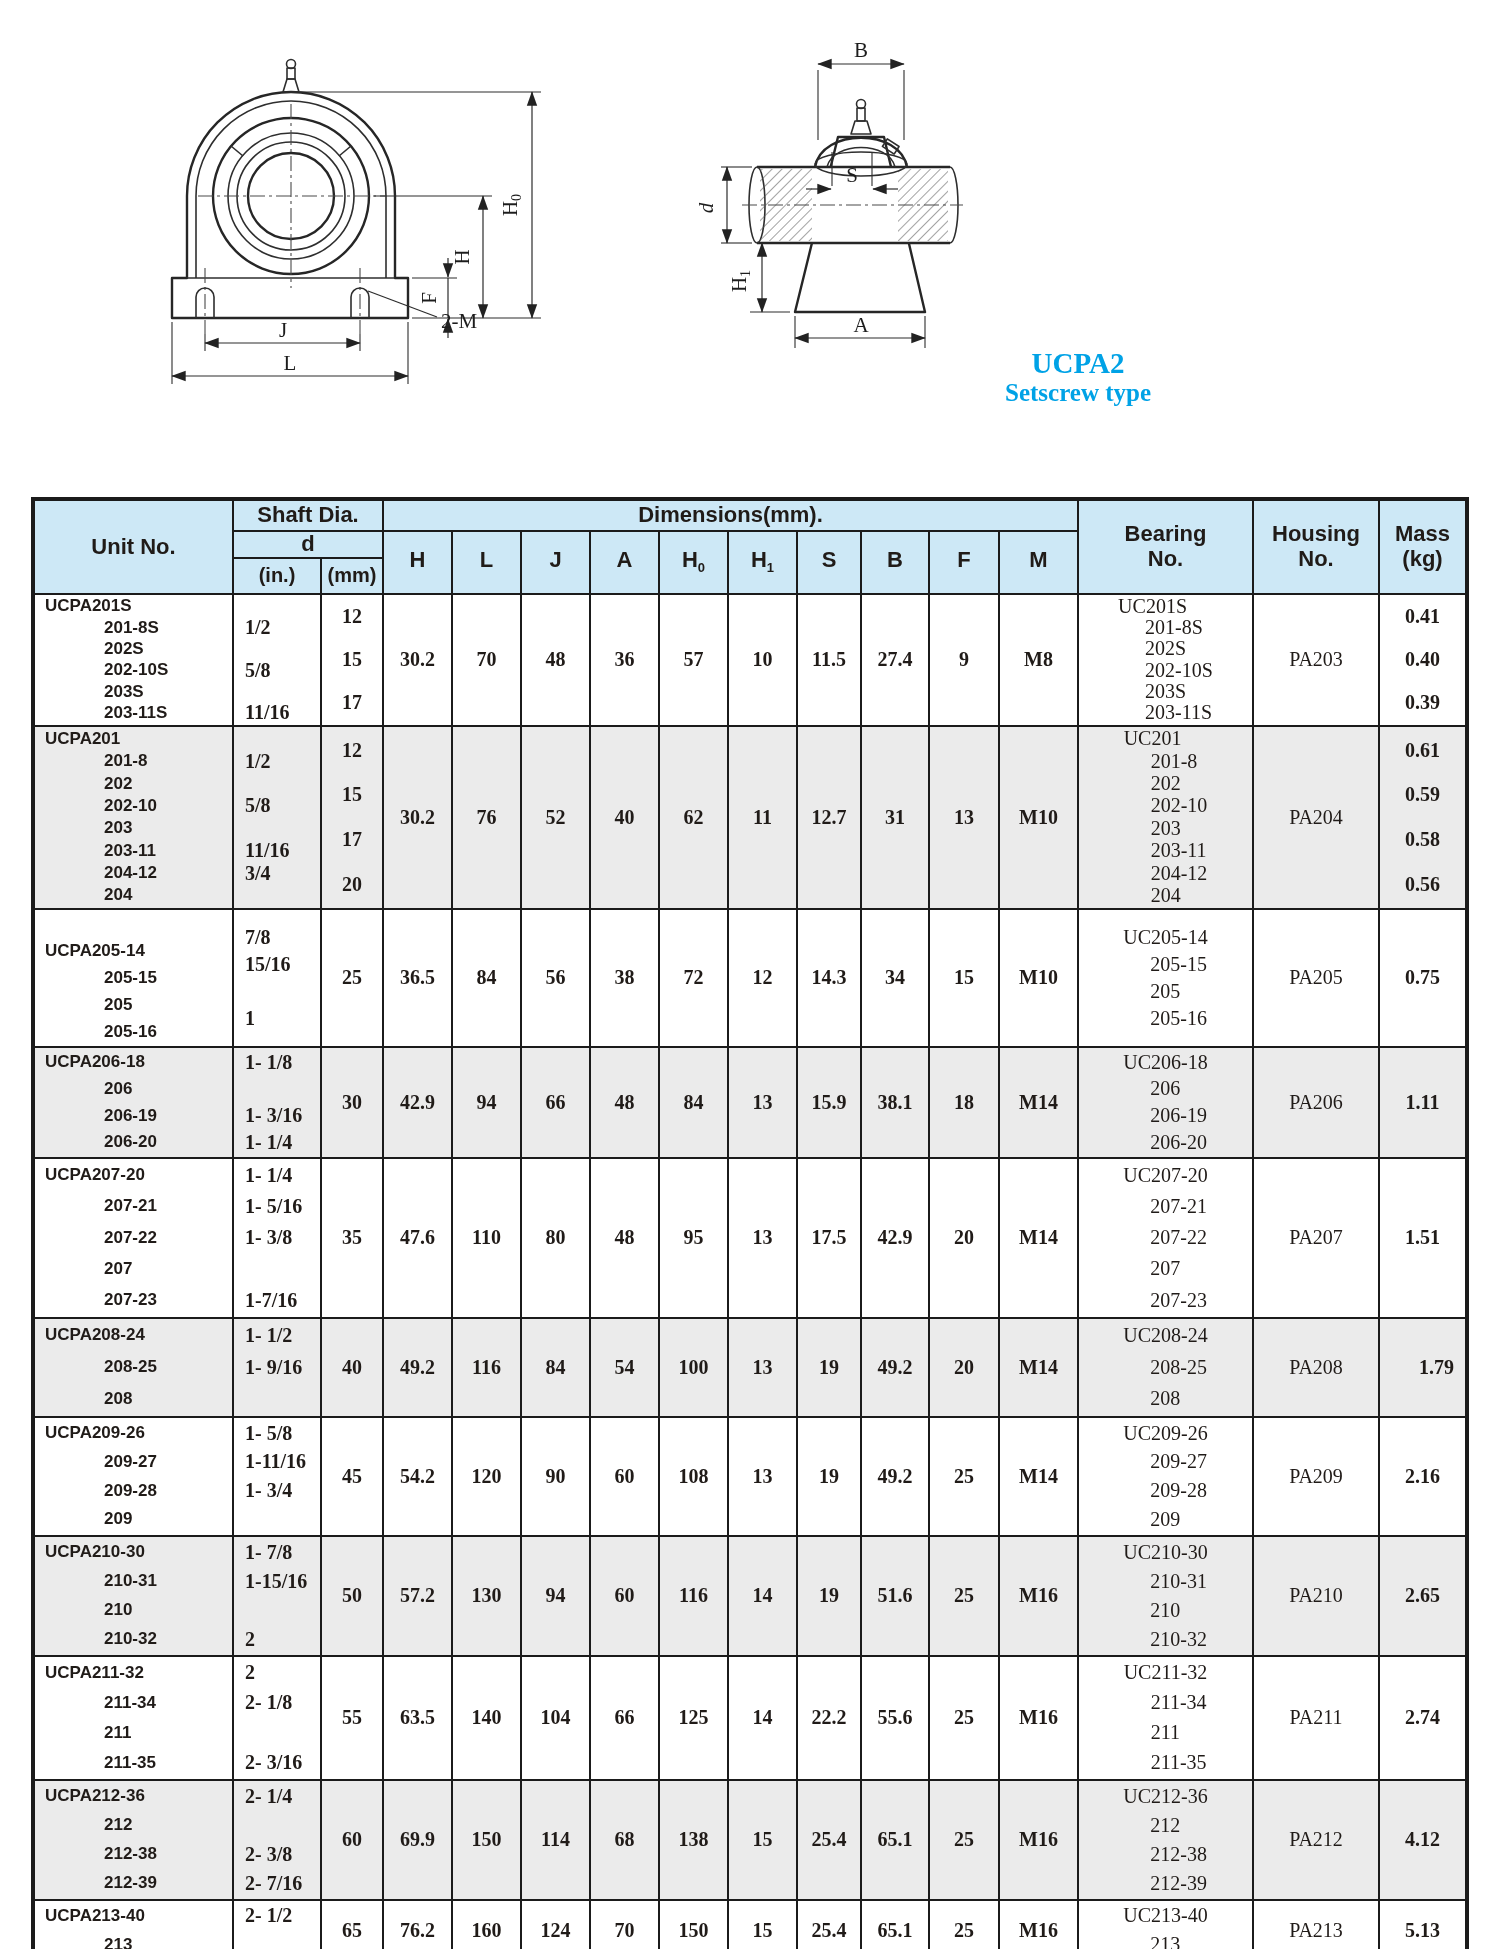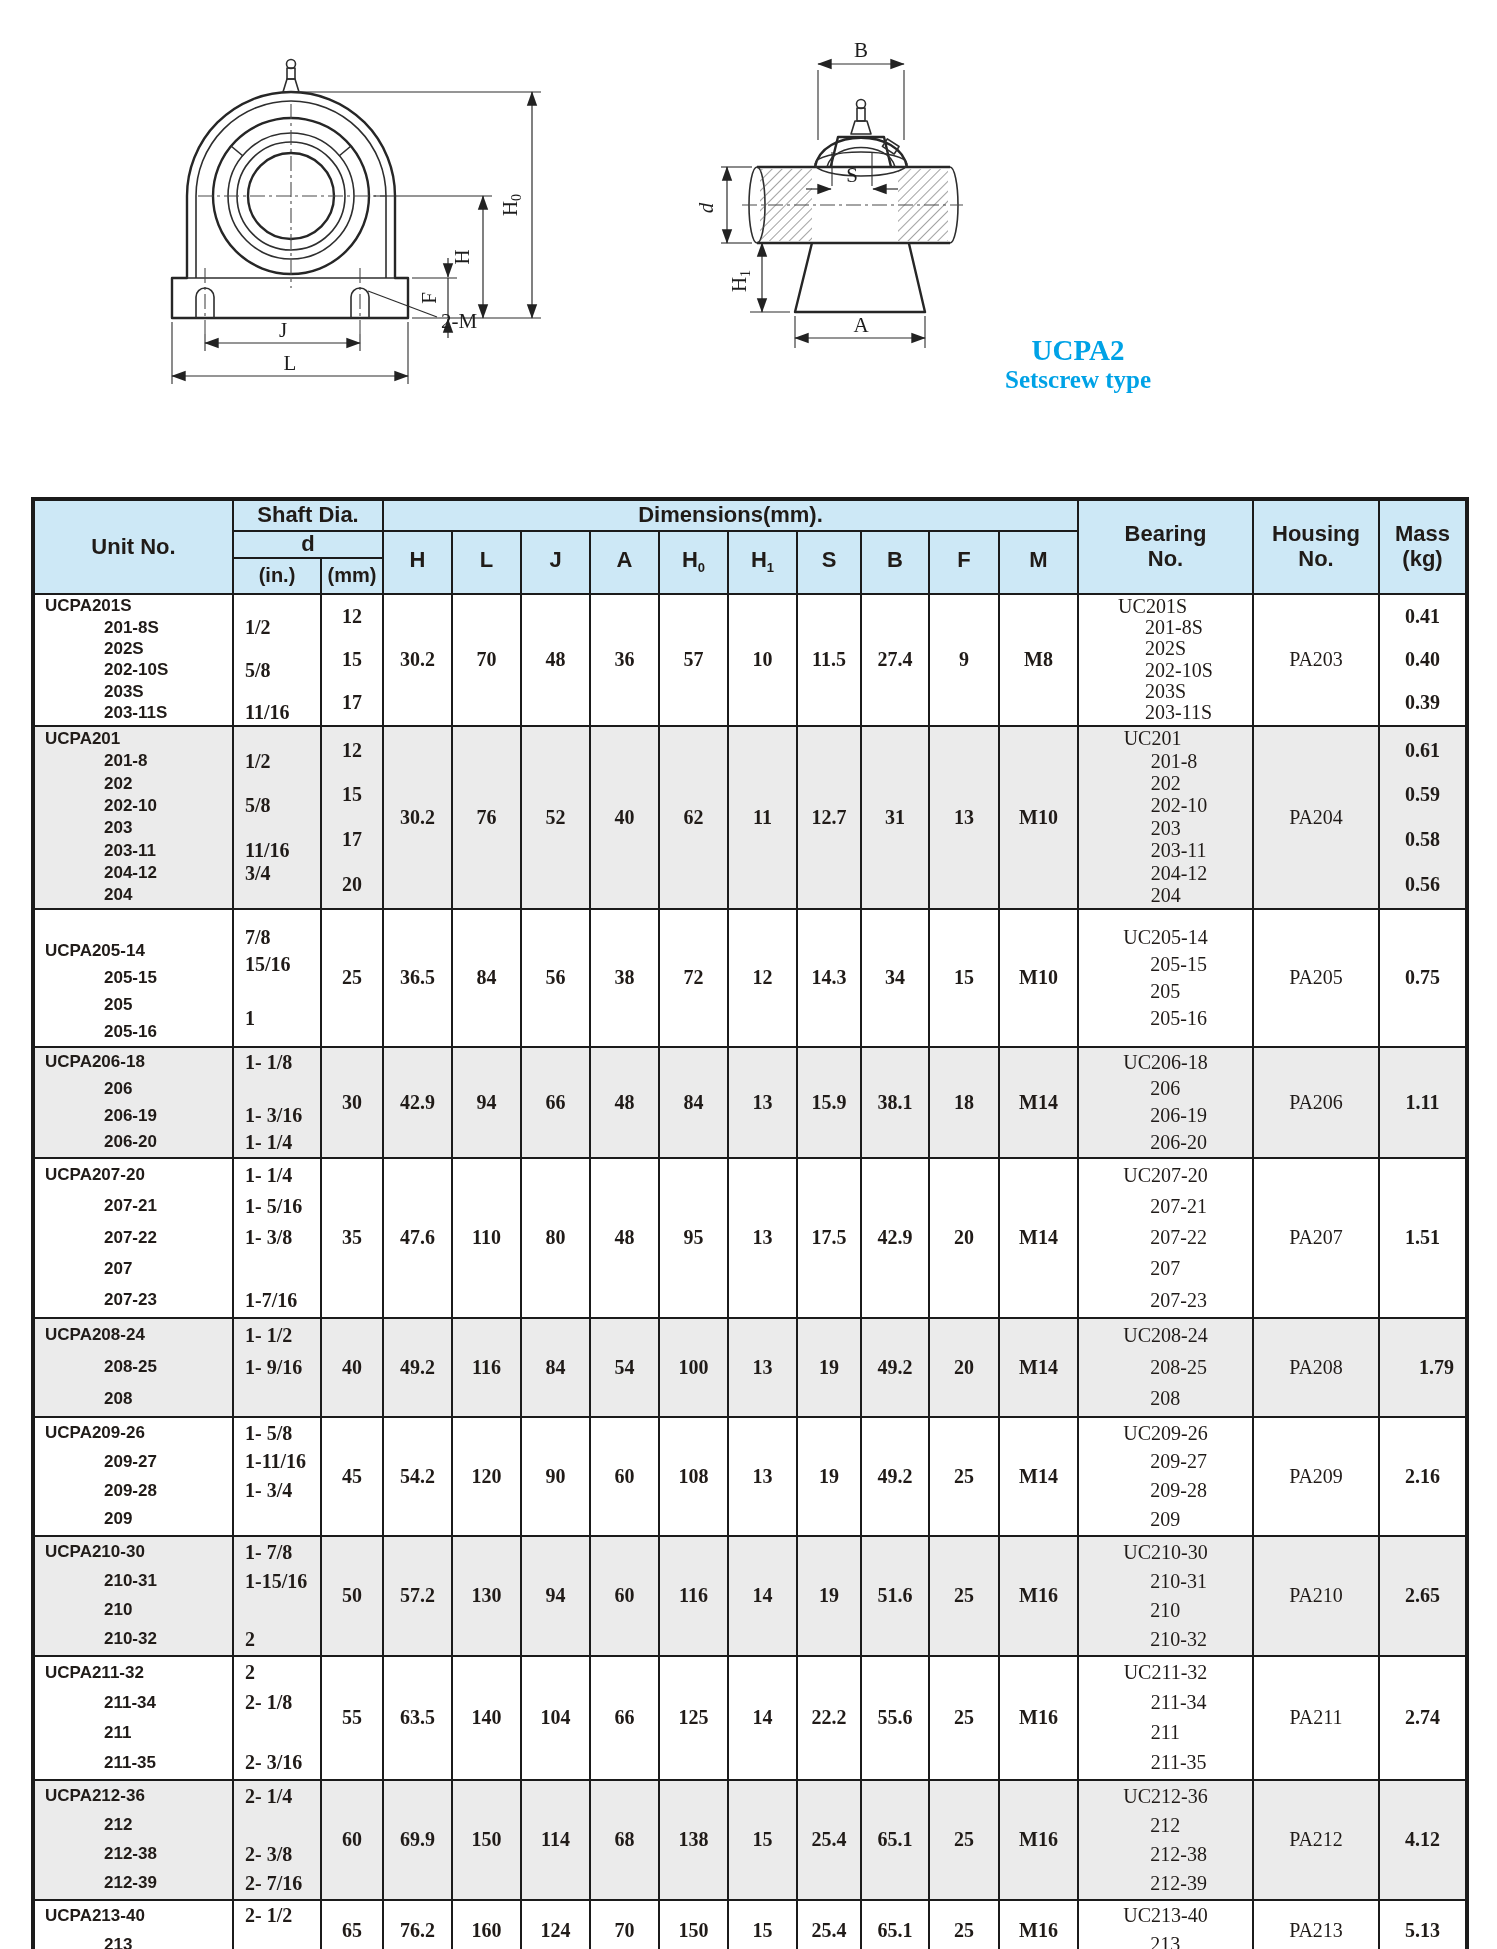"UCPA2" #type-label { top: 336px -> 349px }
